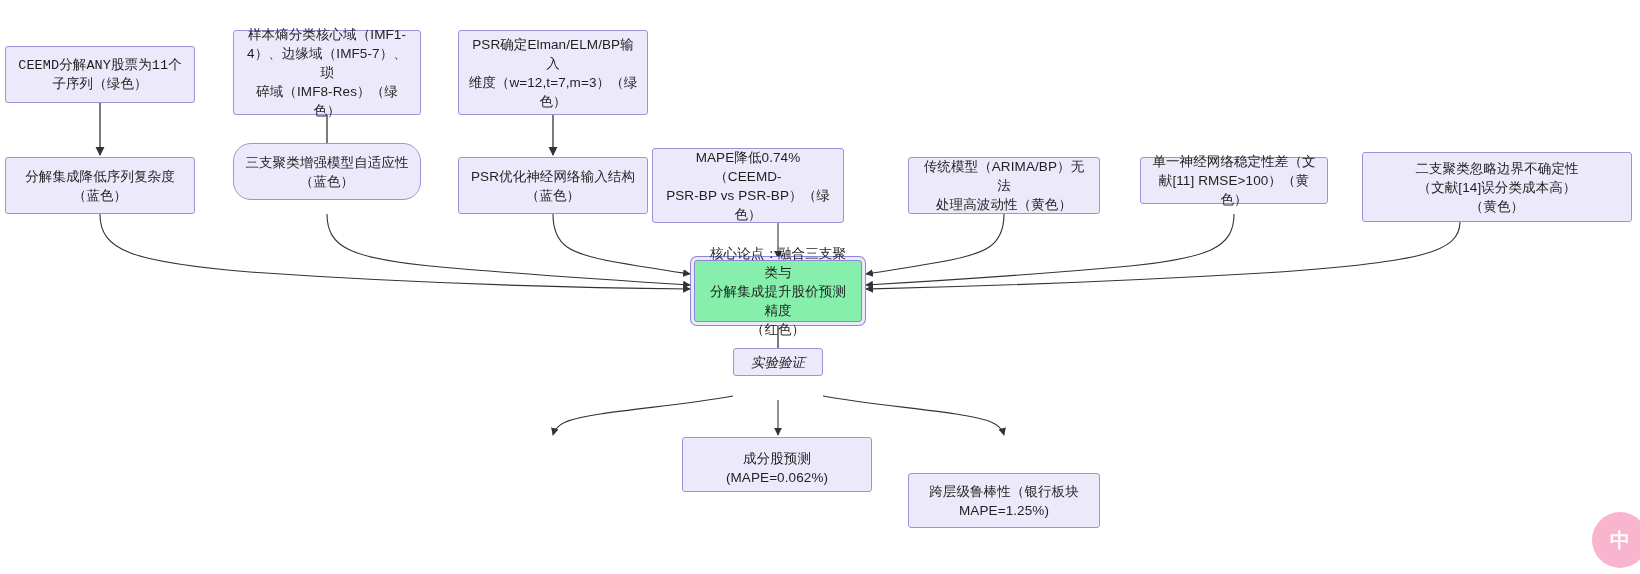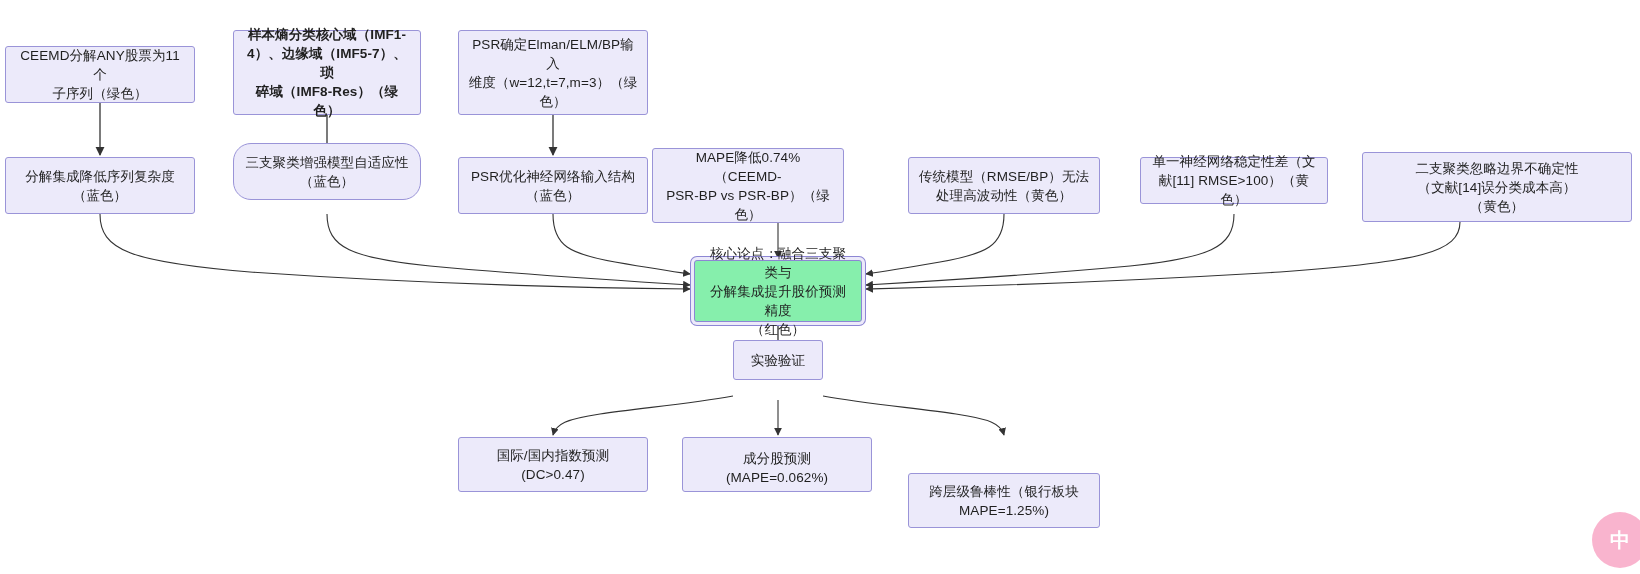"样本熵分类核心域（IMF1-" div.node { font-weight: bold -> none }
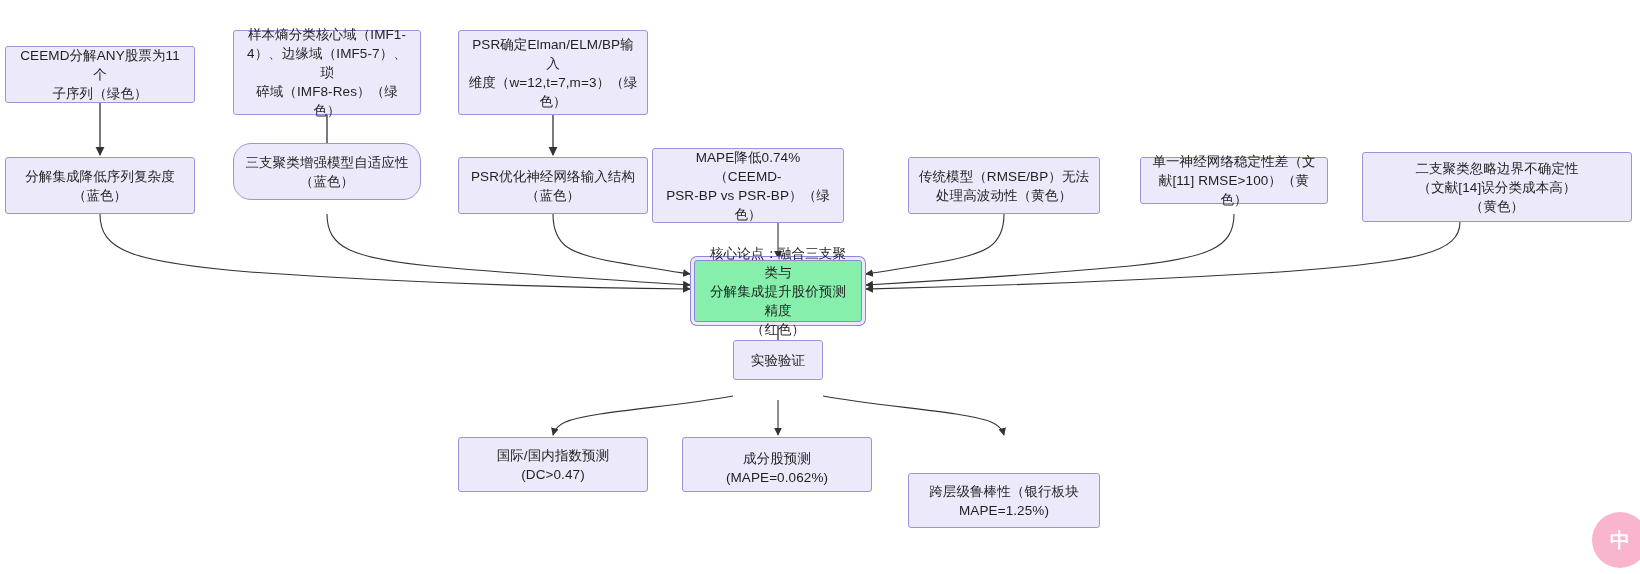"CEEMD分解ANY股票为11个" div.node { font-family: none -> Liberation Mono, monospace }
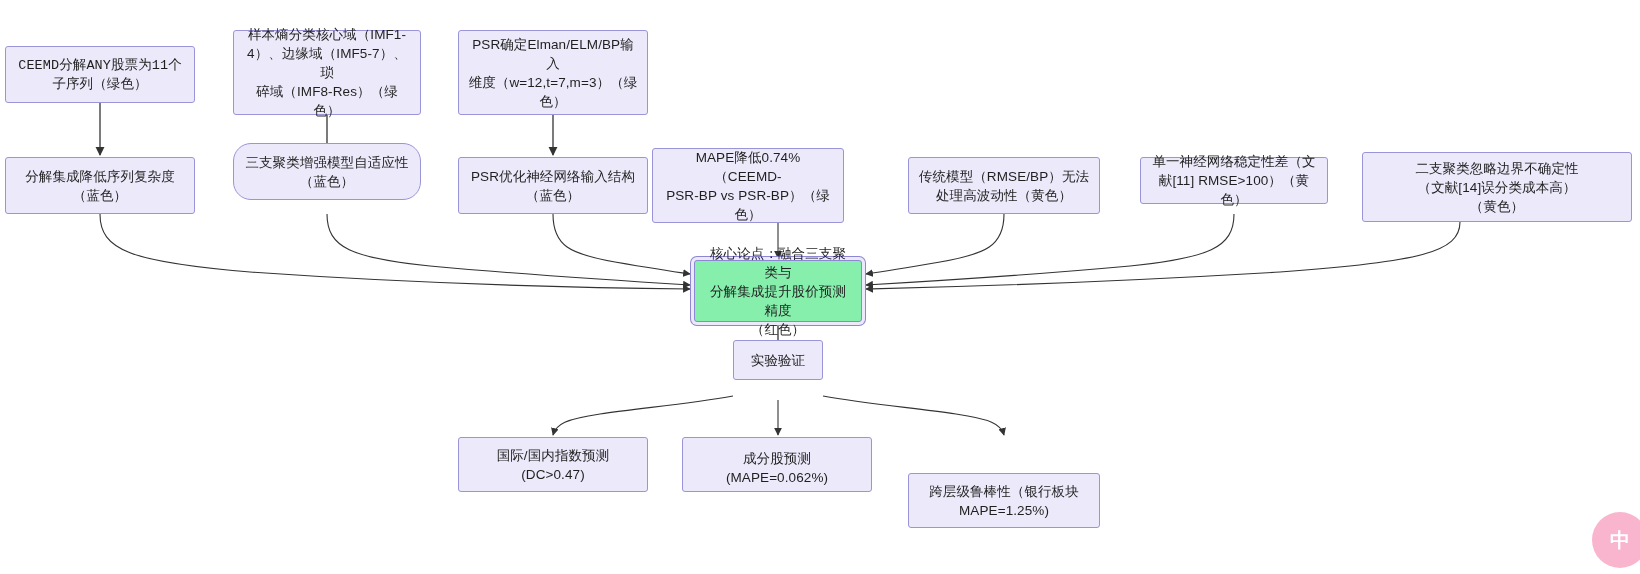"传统模型（RMSE/BP）无法" span.txt { text: RMSE/BP -> ARIMA/BP }
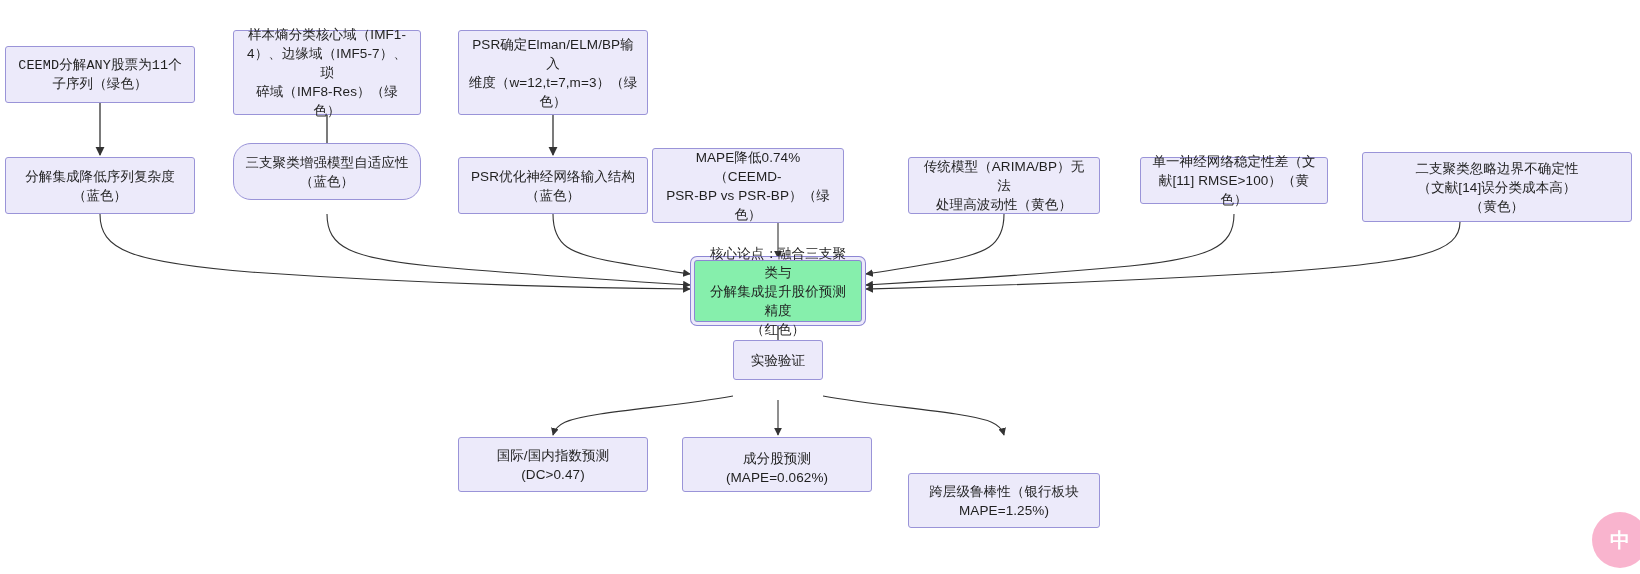"实验验证" div.node { font-style: none -> italic; height: 40px -> 28px; top: 340px -> 348px }
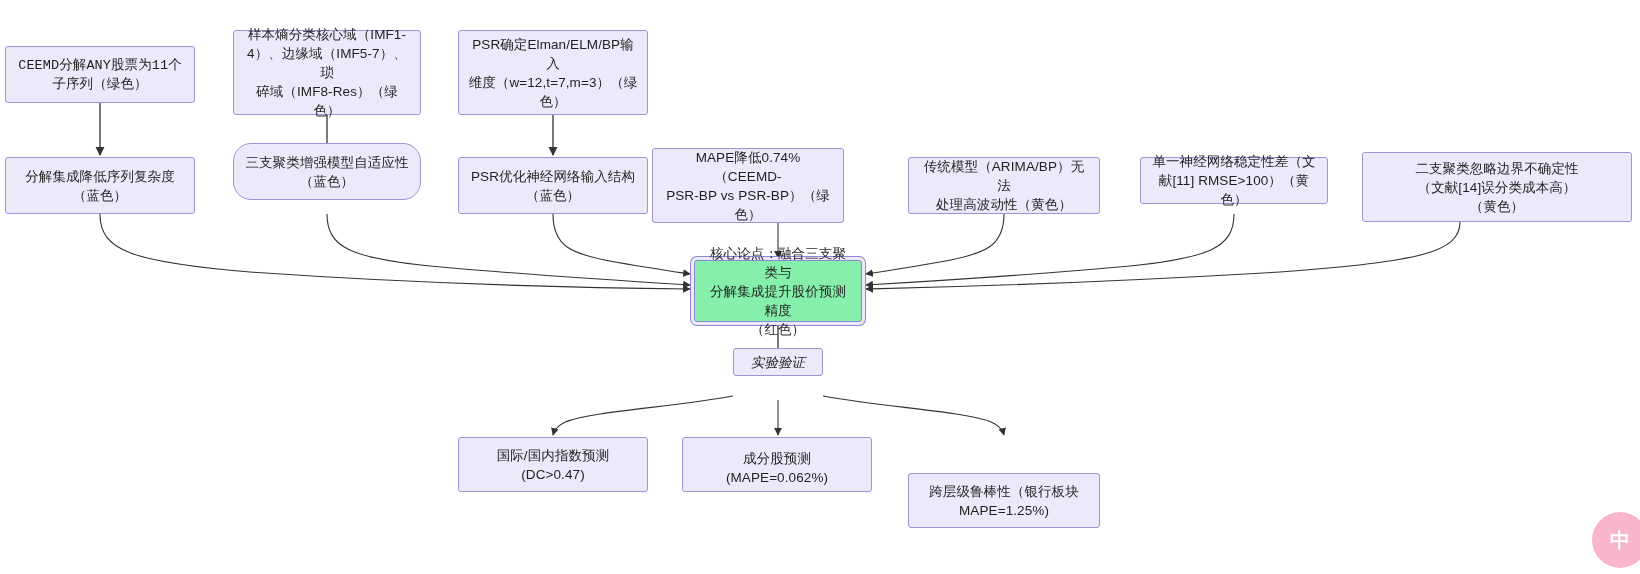"国际/国内指数预测" div.node { html: <div> <span>国际/国内指数预测 (DC&gt;0.47)</span> </div> -> none }
